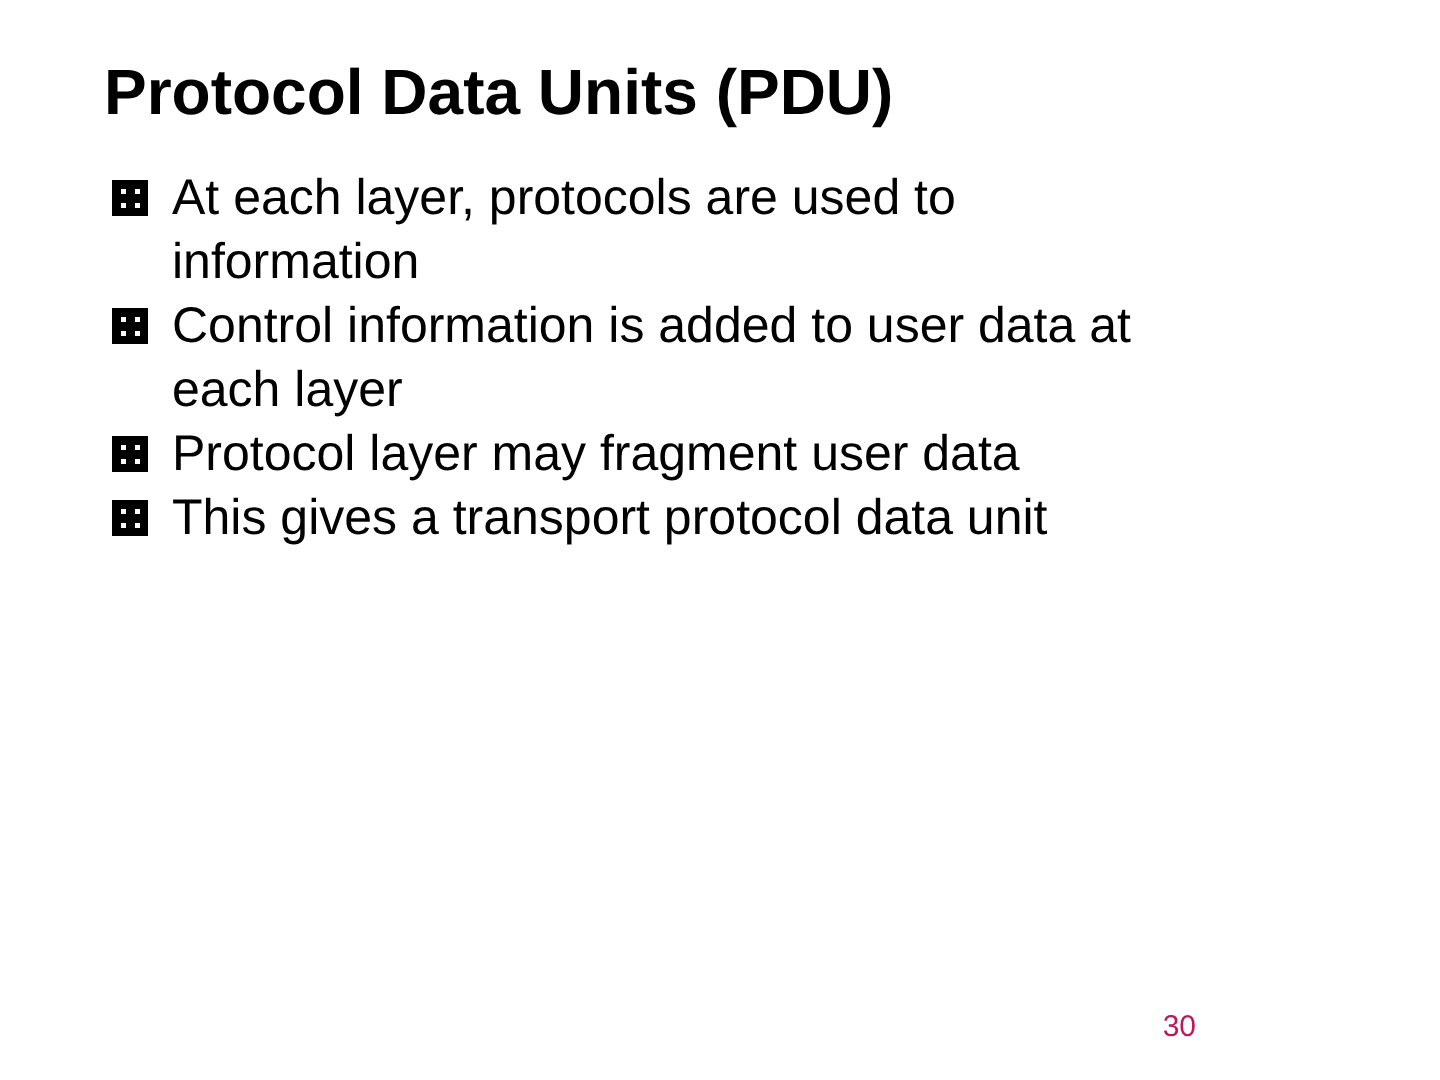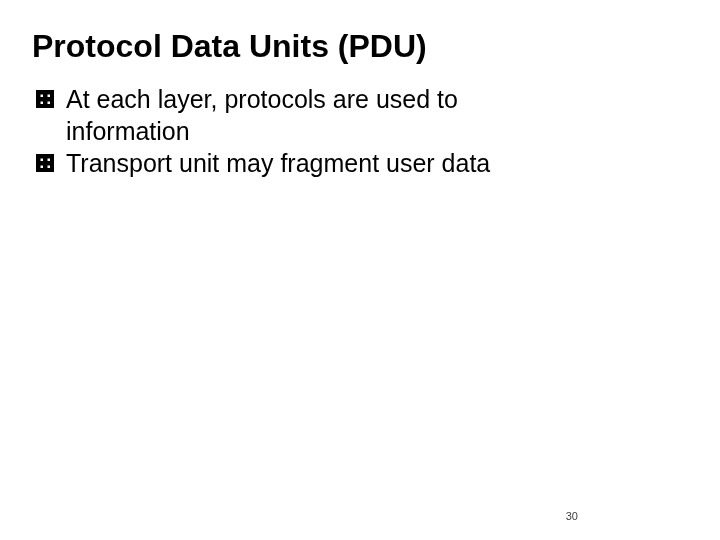"Protocol Data Units (PDU)" .slide { margin-left: none -> 20px }
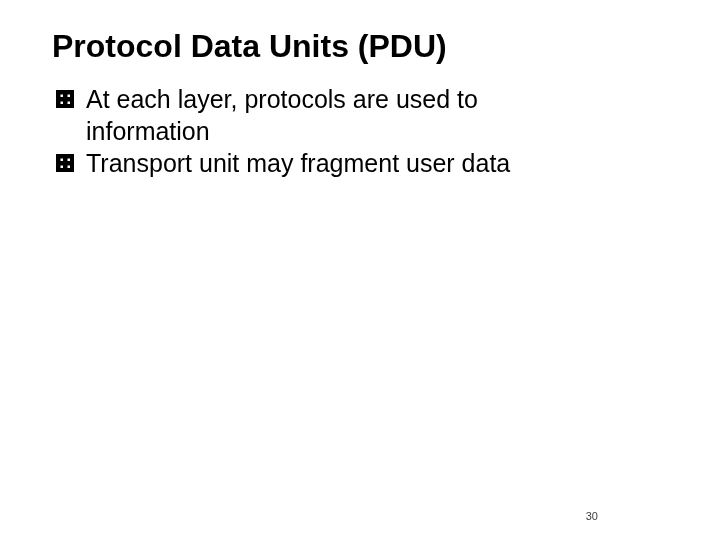"Control information is added to" li { html: none -> <li>Control information is added to user data at each layer</li> }
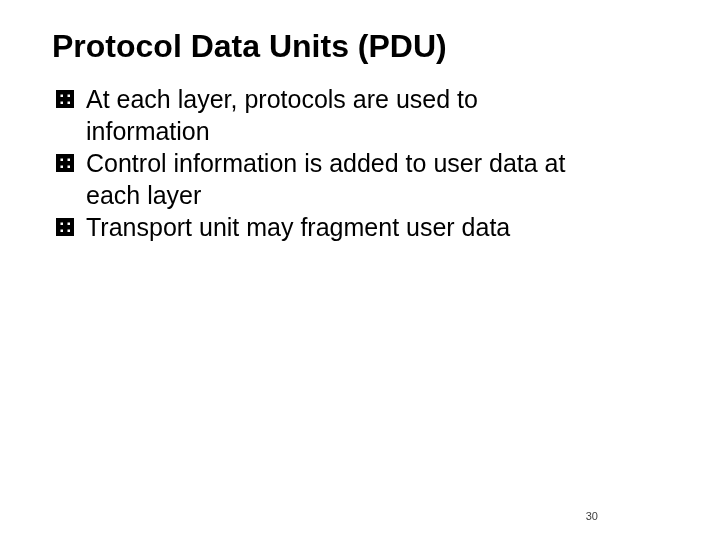"Transport unit may fragment user" li { text: Transport unit -> Protocol layer }
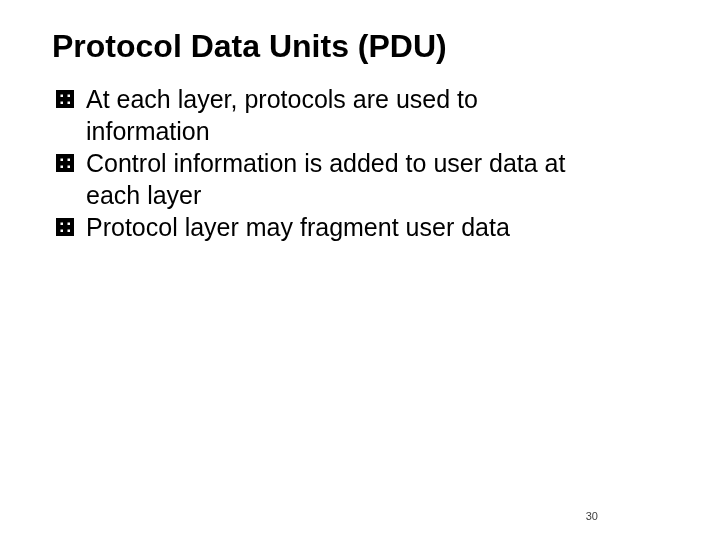"This gives a transport protocol" li { html: none -> <li>This gives a transport protocol data unit</li> }
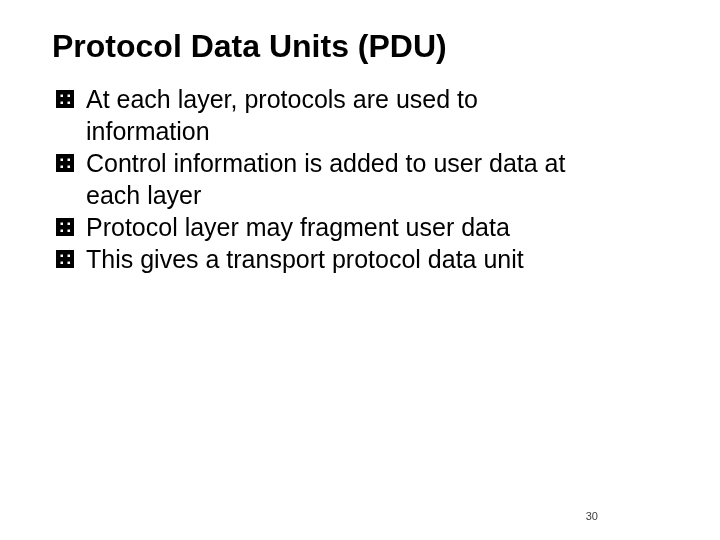"30" .pagenum { color: #404040 -> #be185d; font-size: 11px -> 15px }
